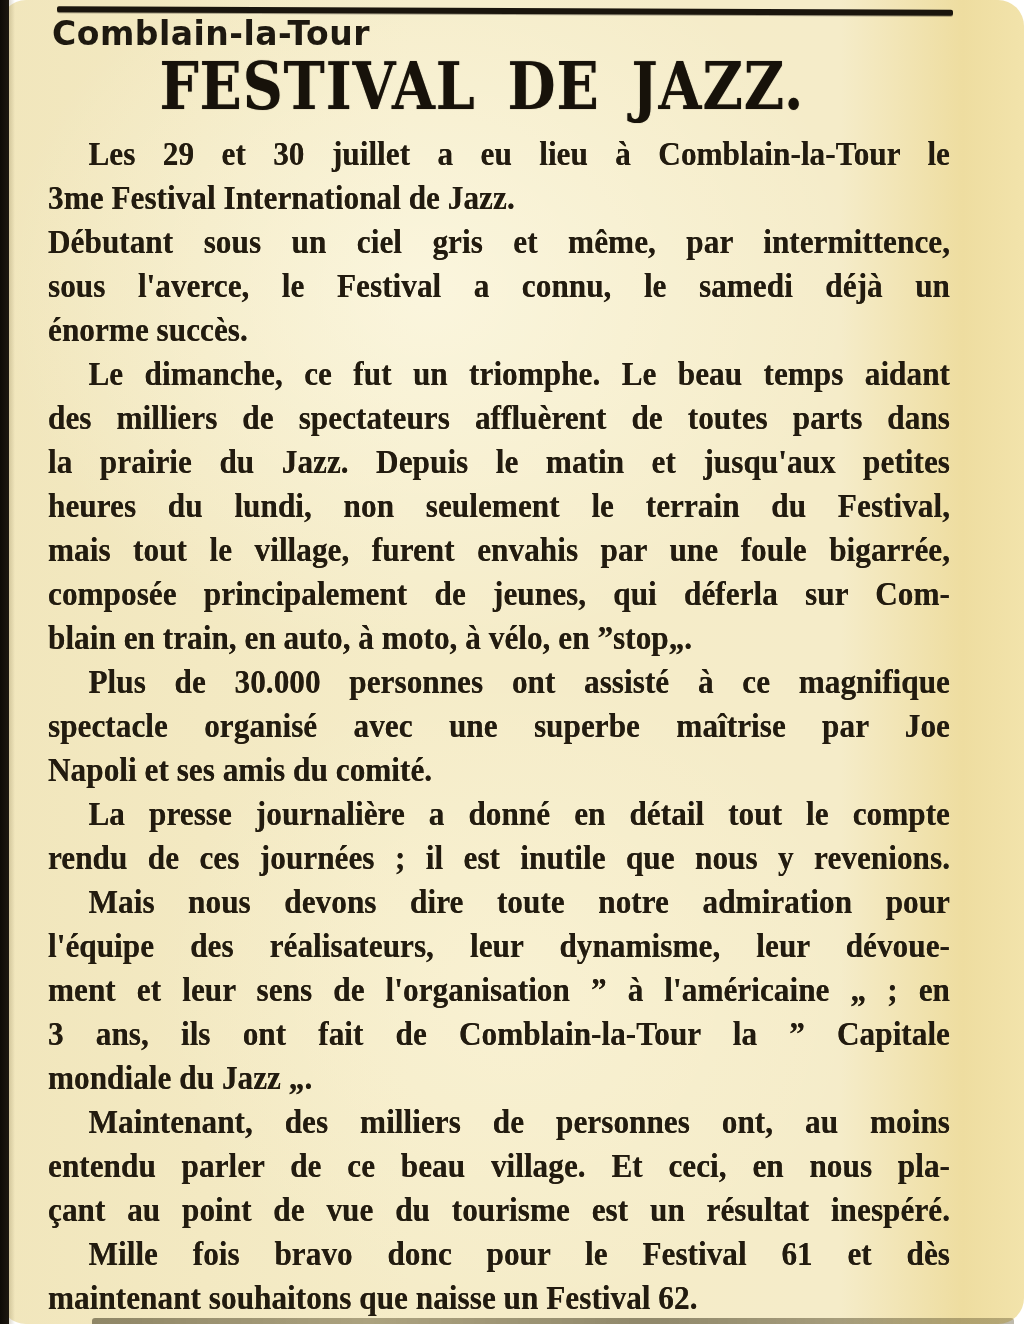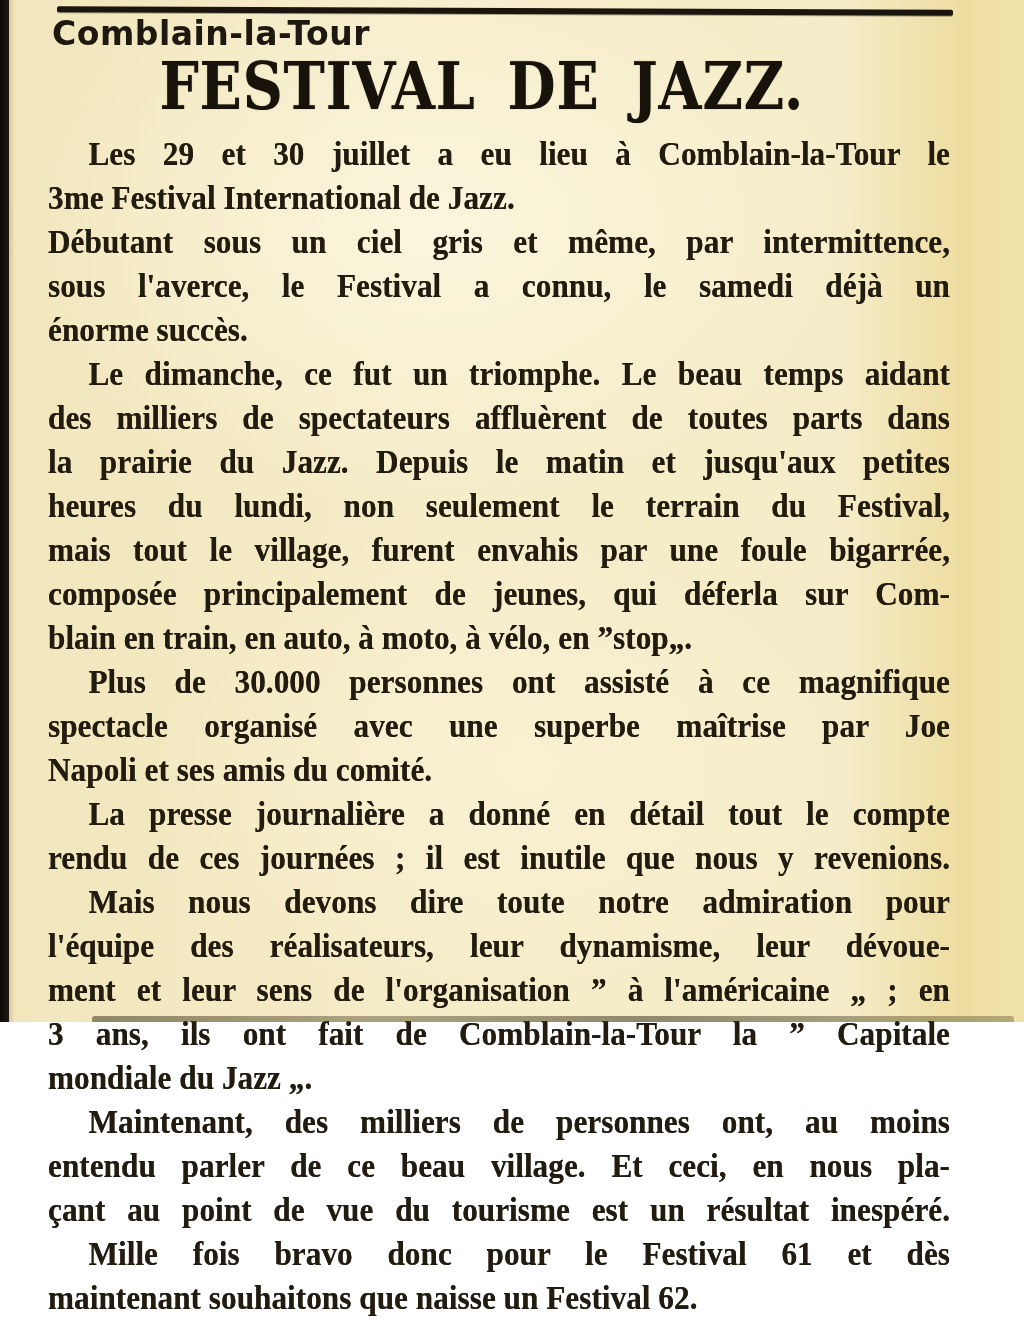"Comblain-la-Tour" .page { border-radius: none -> 26px; height: 1022px -> 1324px }
